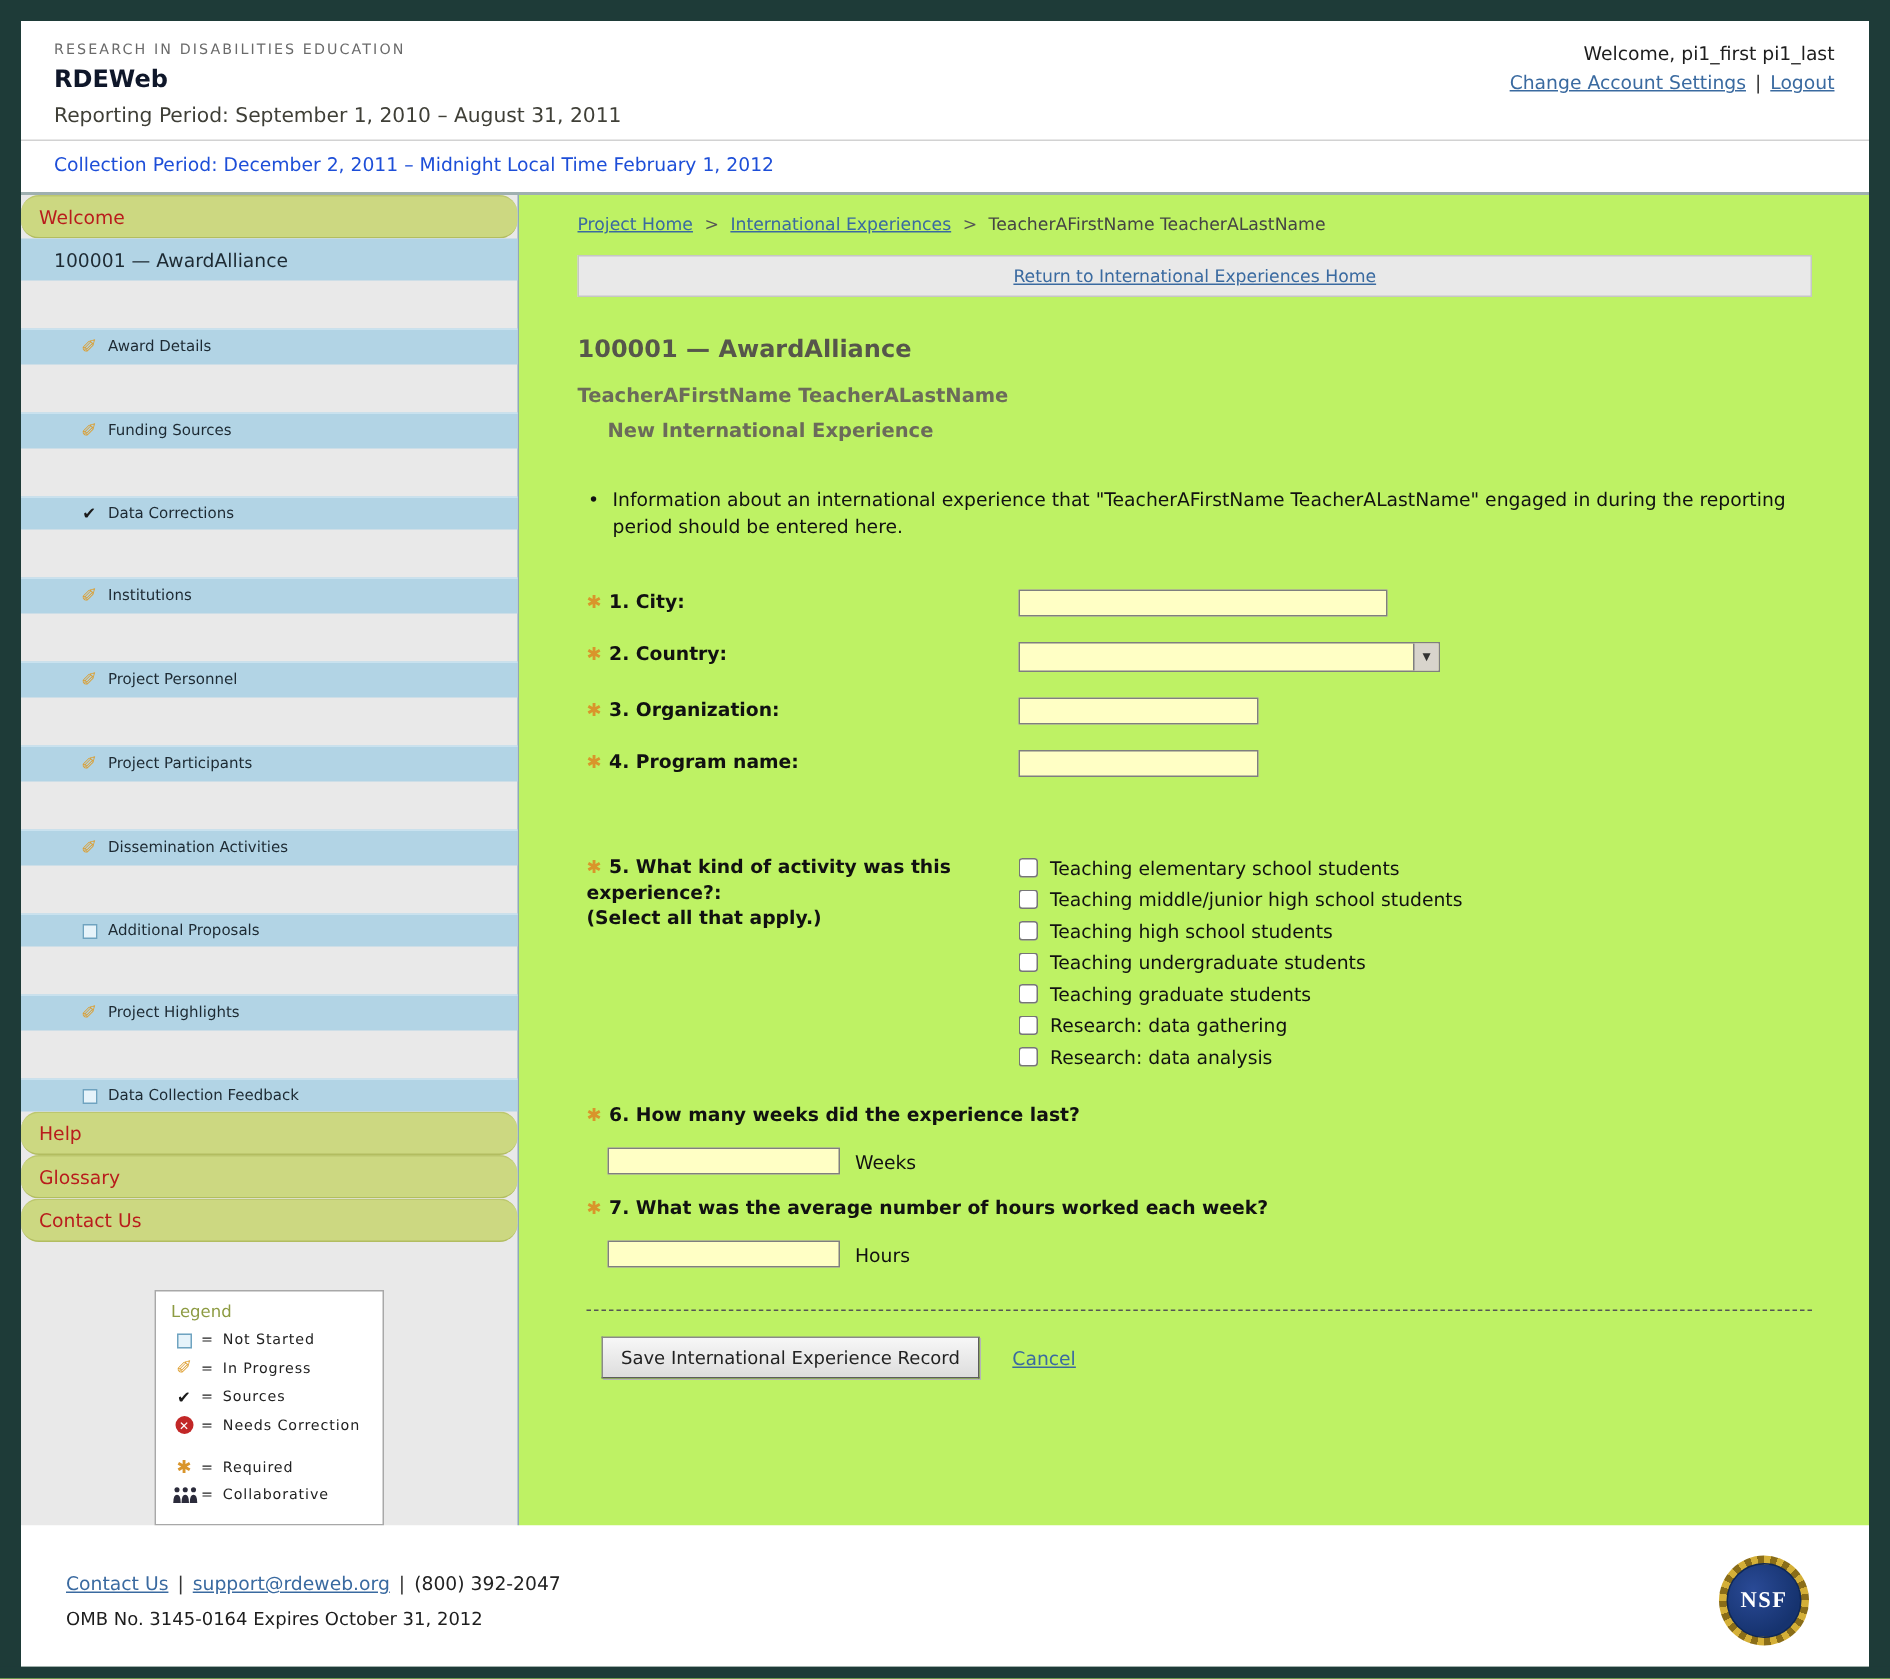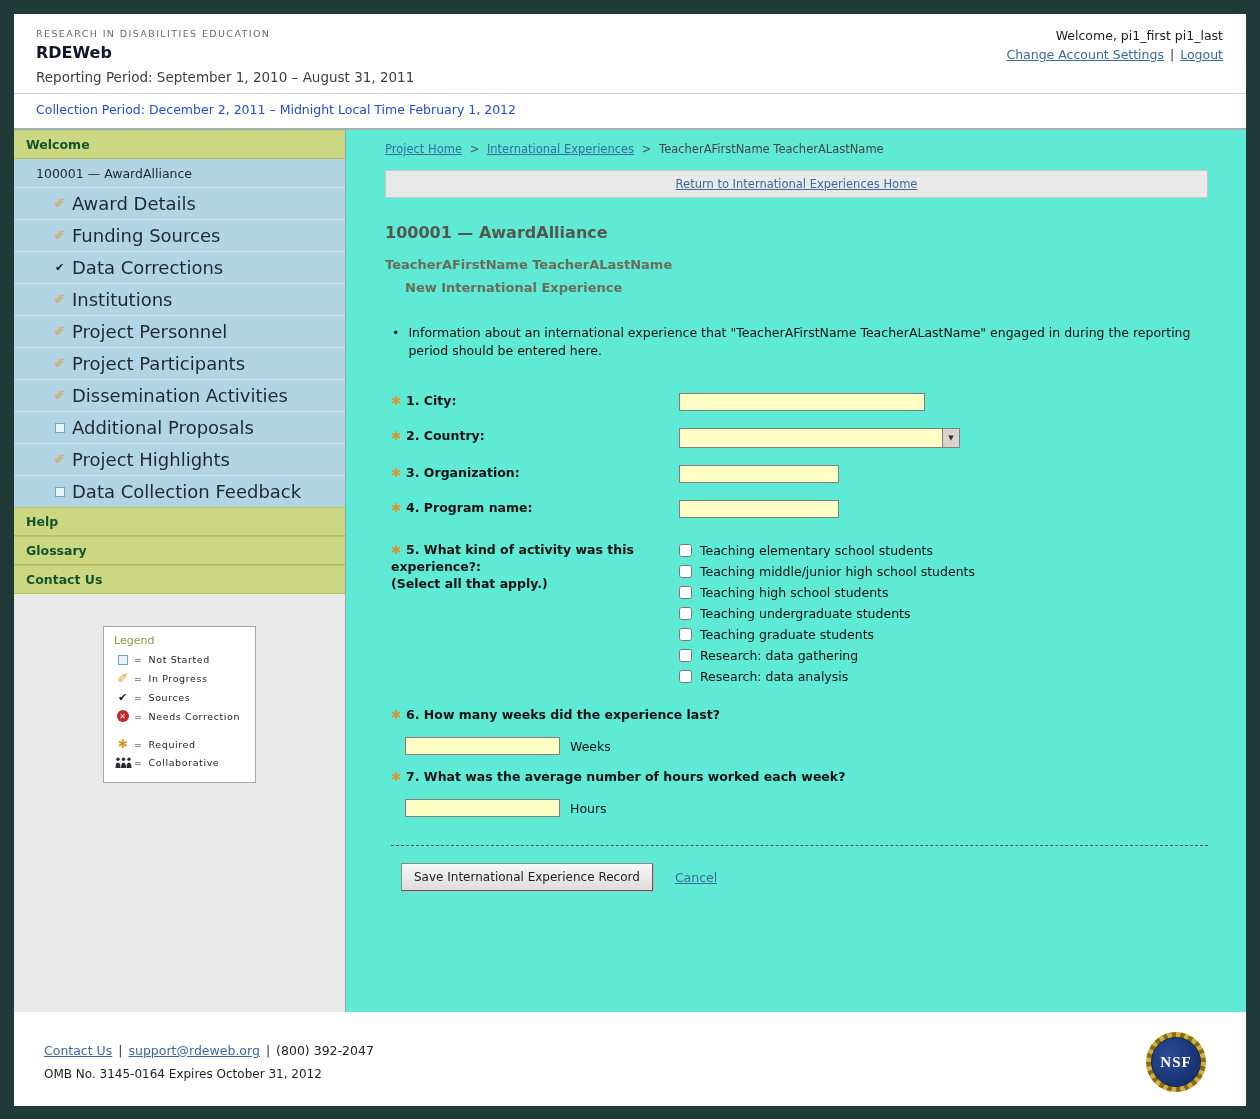"Welcome" .nav-green { border-radius: none -> 12px; color: #14532d -> #b91c1c; font-weight: bold -> normal }
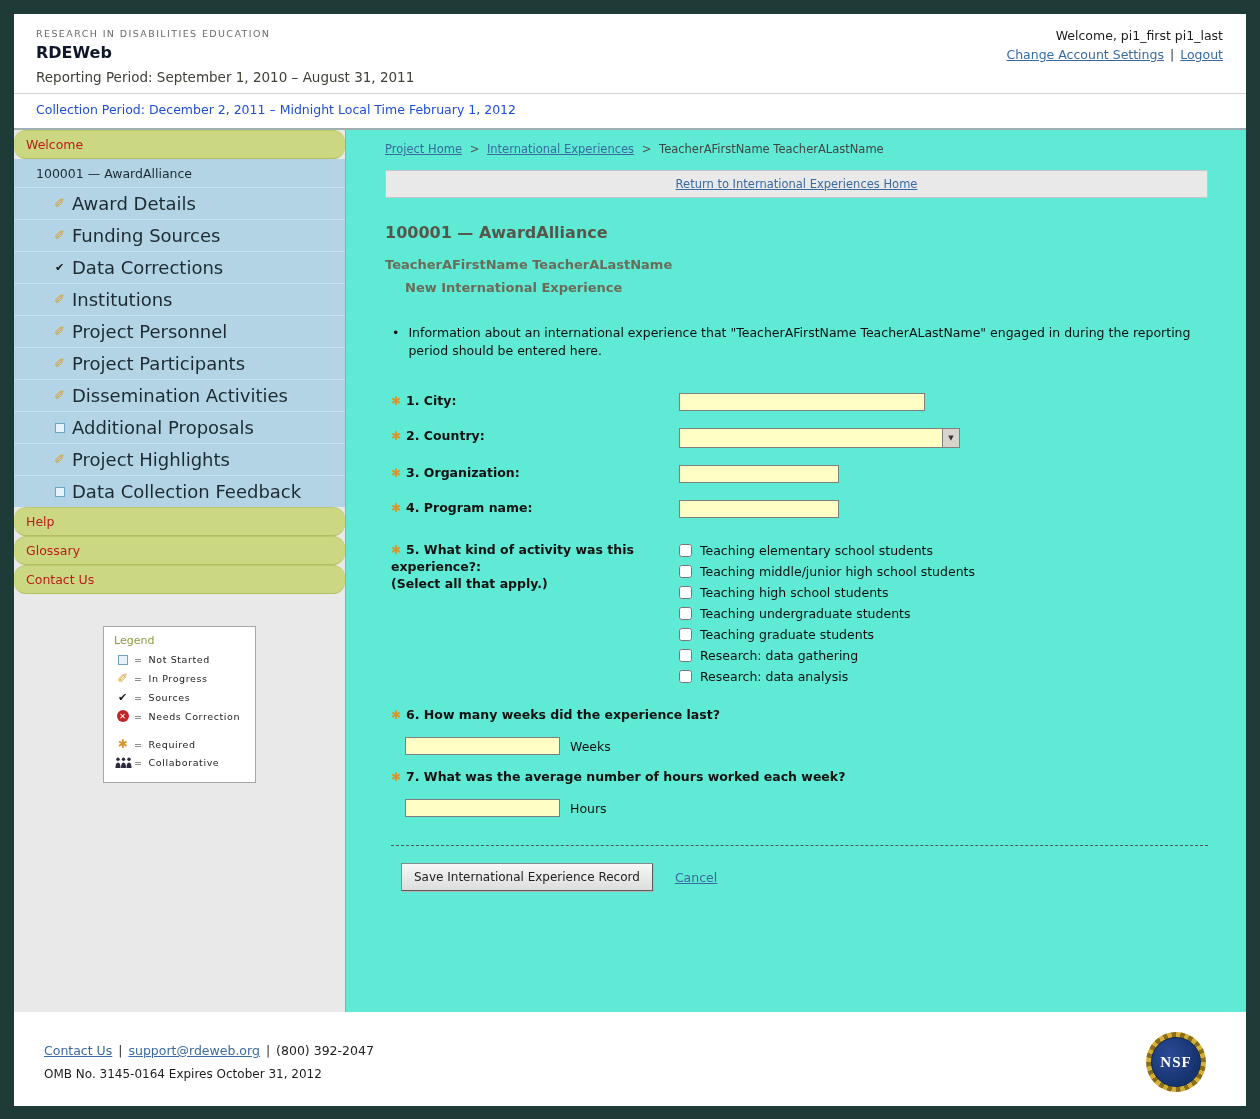"Project Home International Experiences" .main { background: #5eead4 -> #bef264 }
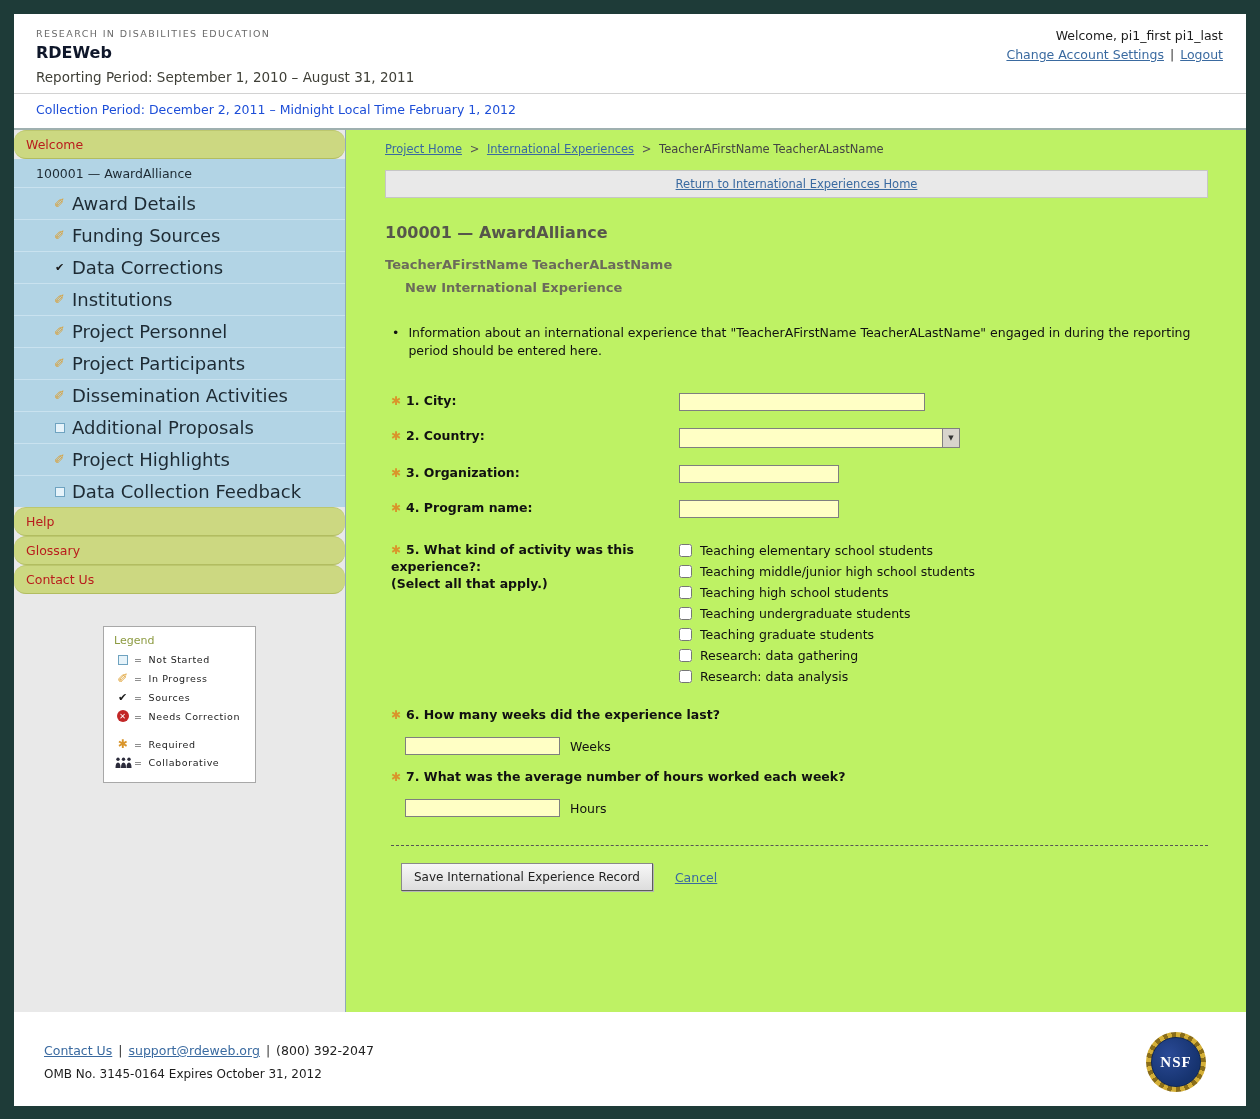"Award Details" .nav-sub { font-size: 18px -> 10px; margin-top: none -> 32px }
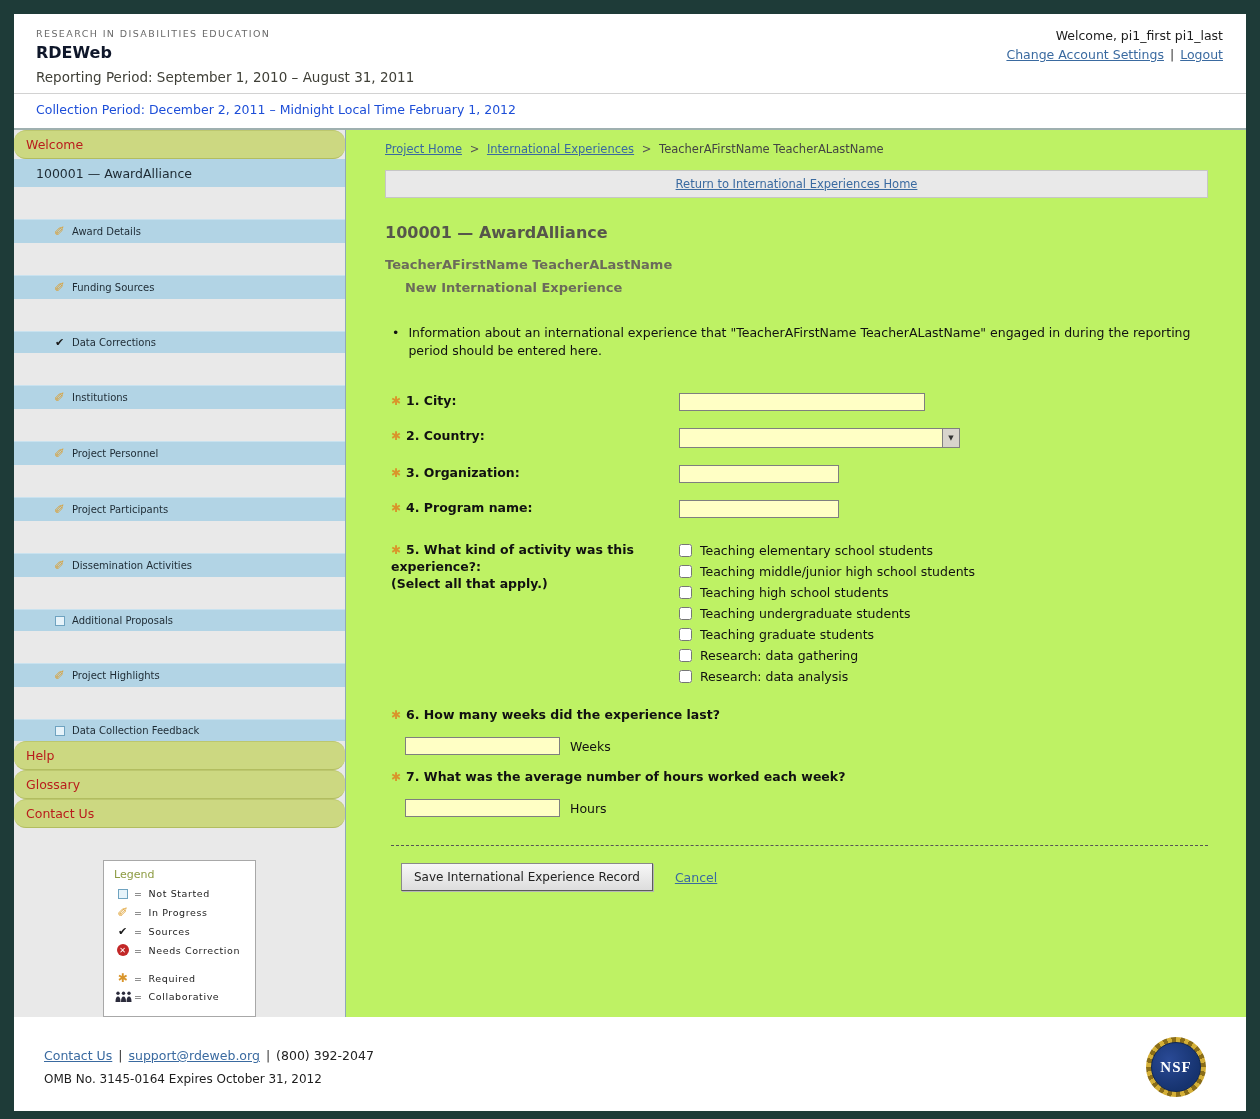"5. What kind of activity" .mt-big { margin-top: 24px -> 52px }
